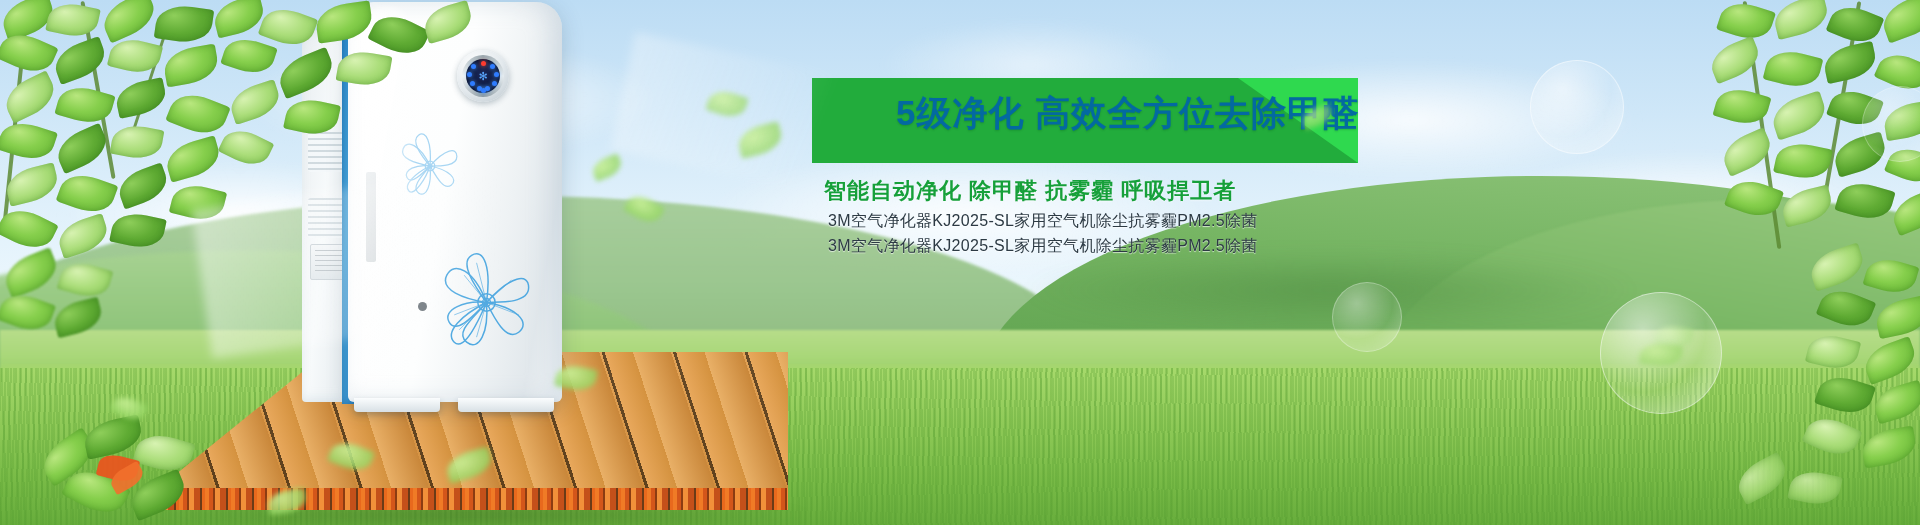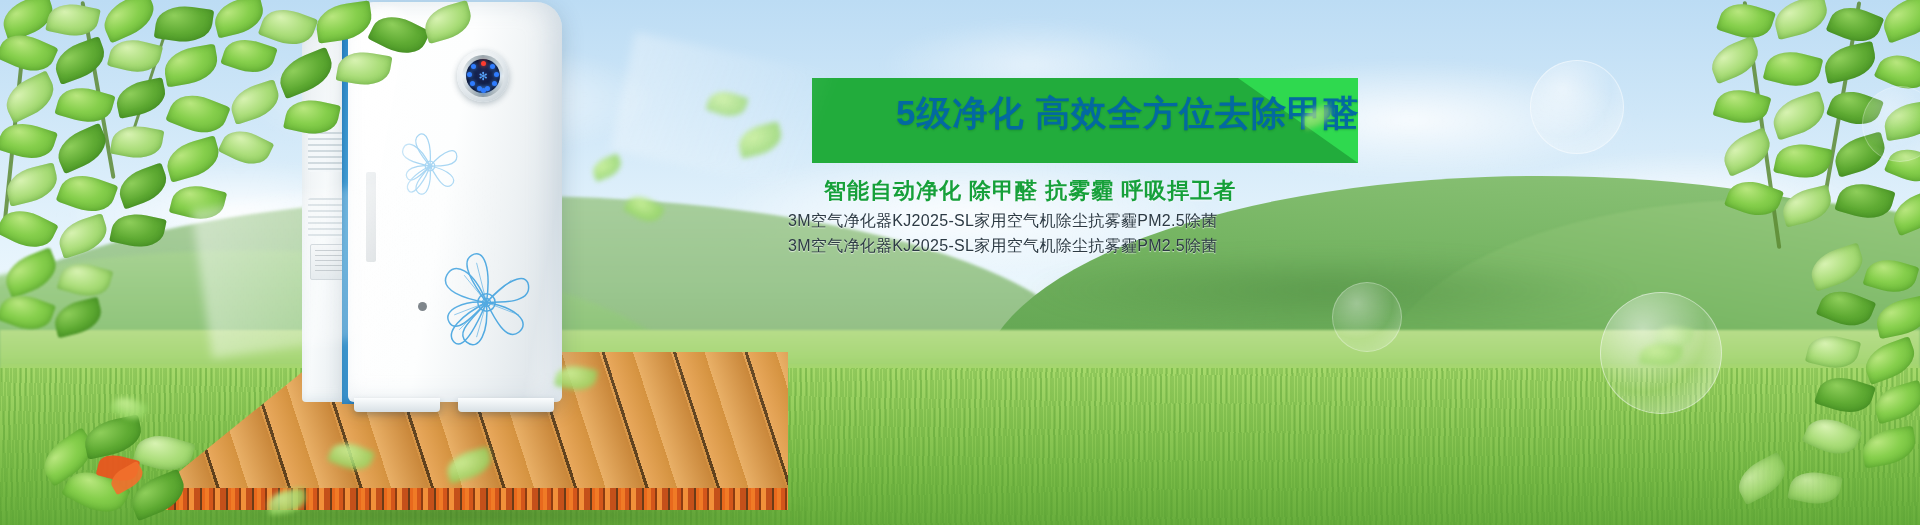"3M空气净化器KJ2025-SL家用空气机除尘抗雾霾PM2.5除菌" .desc { left: 788px -> 828px }
